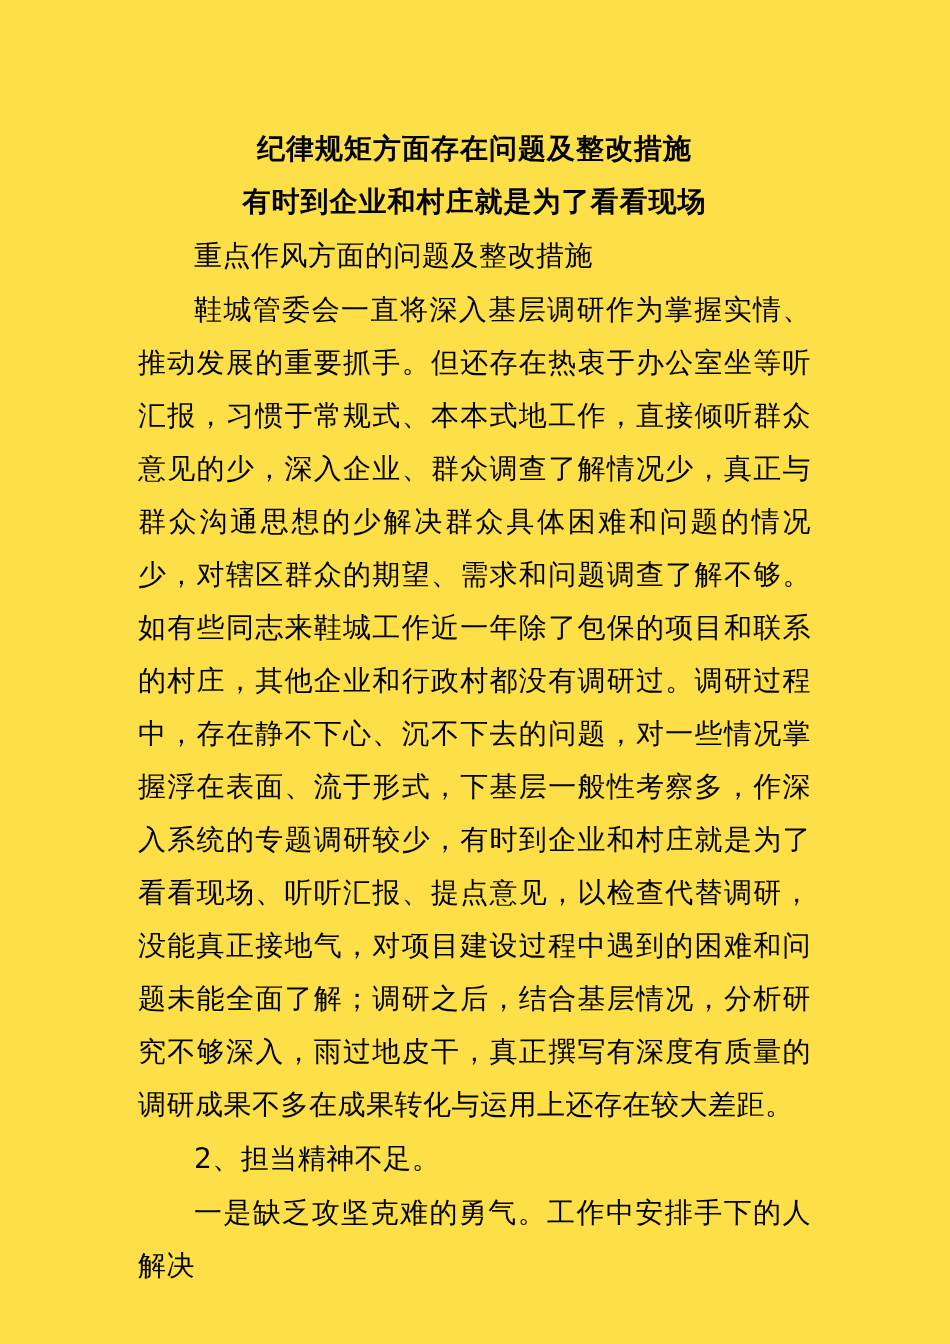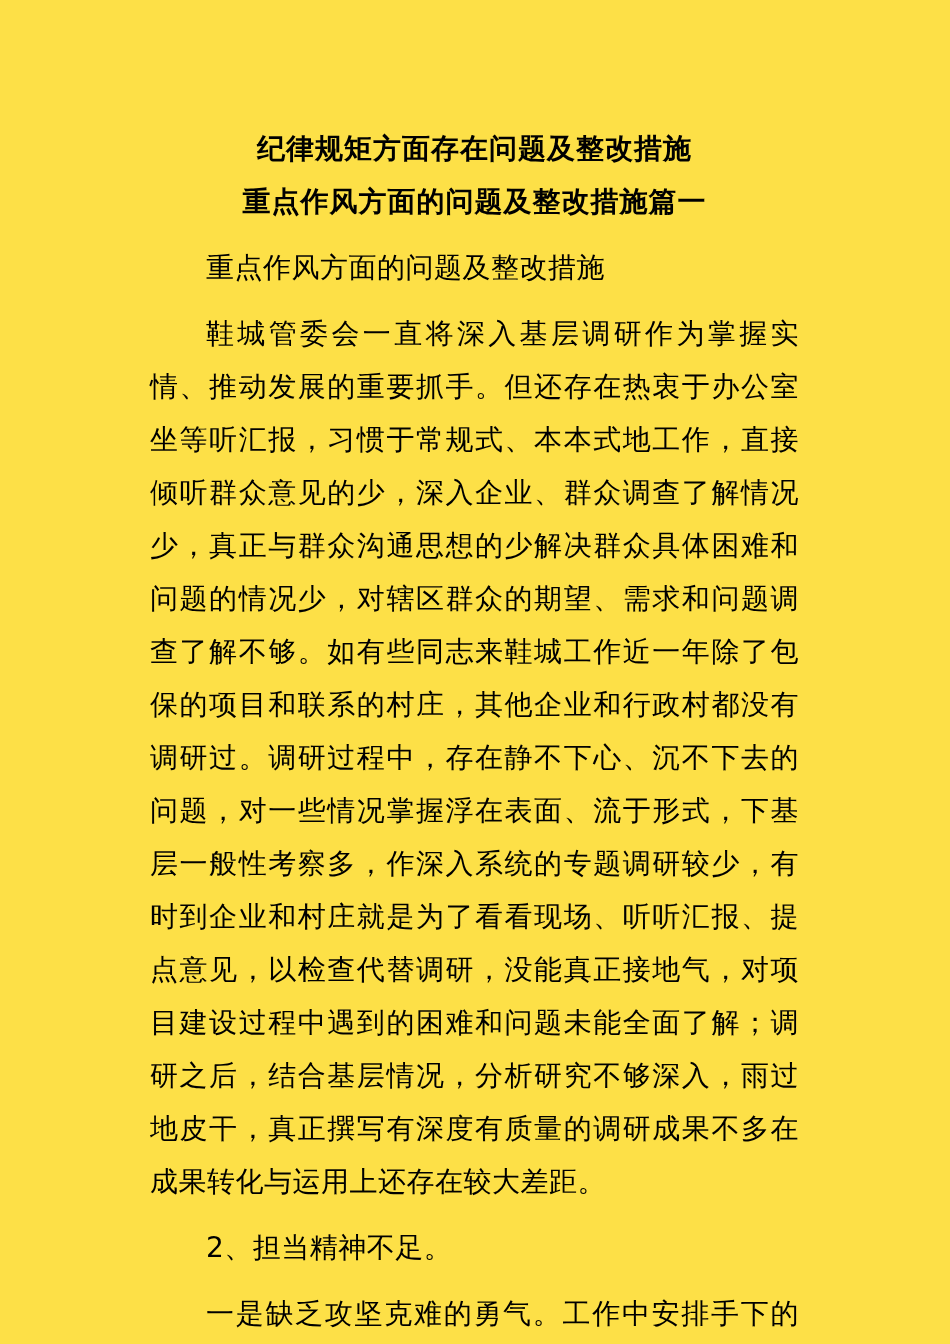"重点作风方面的问题及整改措施篇一" h2.doc-title { text: 重点作风方面的问题及整改措施篇一 -> 有时到企业和村庄就是为了看看现场 }
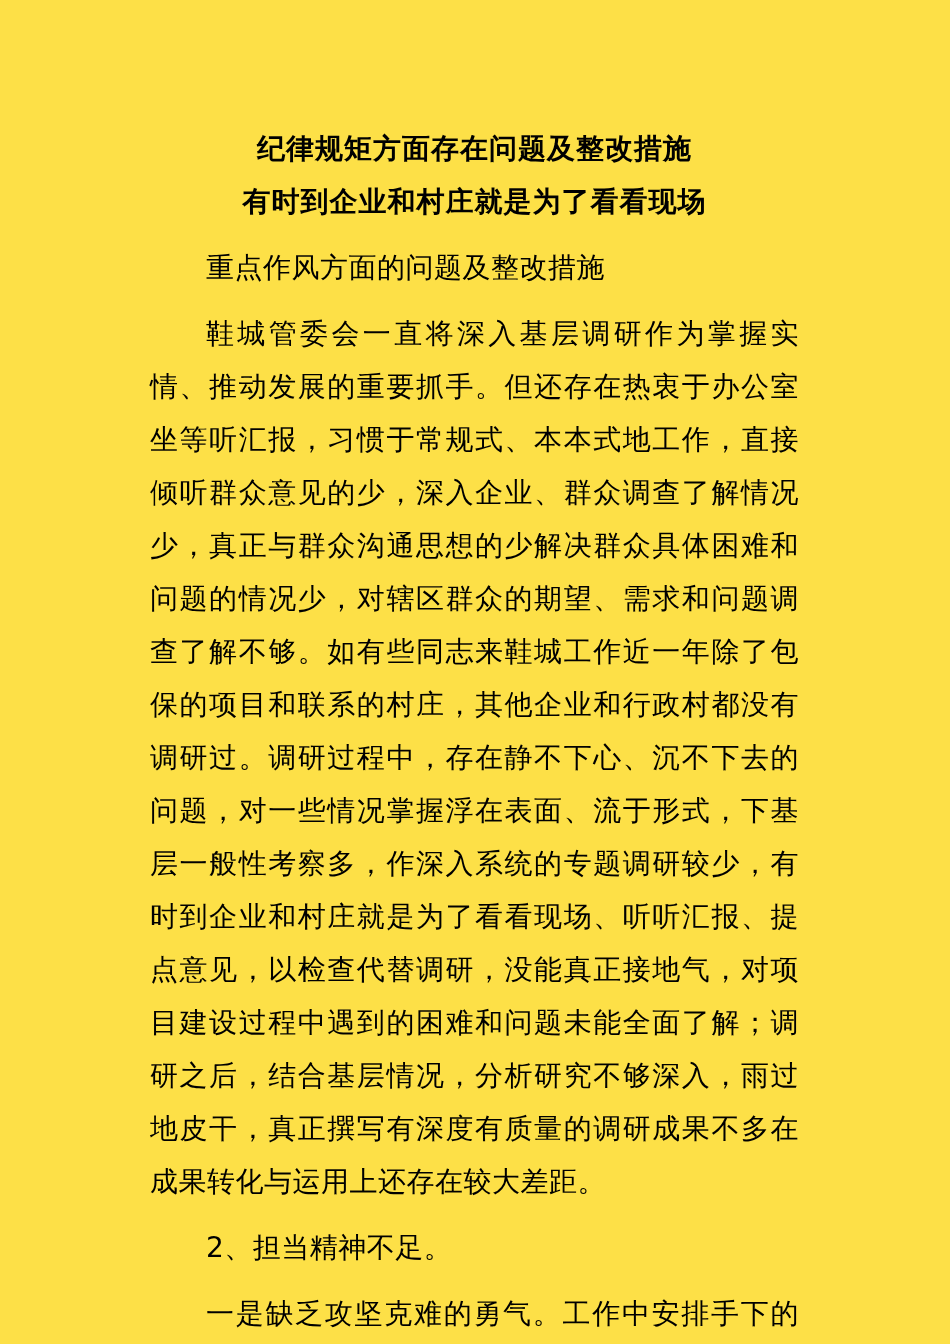"重点作风方面的问题及整改措施" .doc-paragraph { margin: 13px -> 1px }
